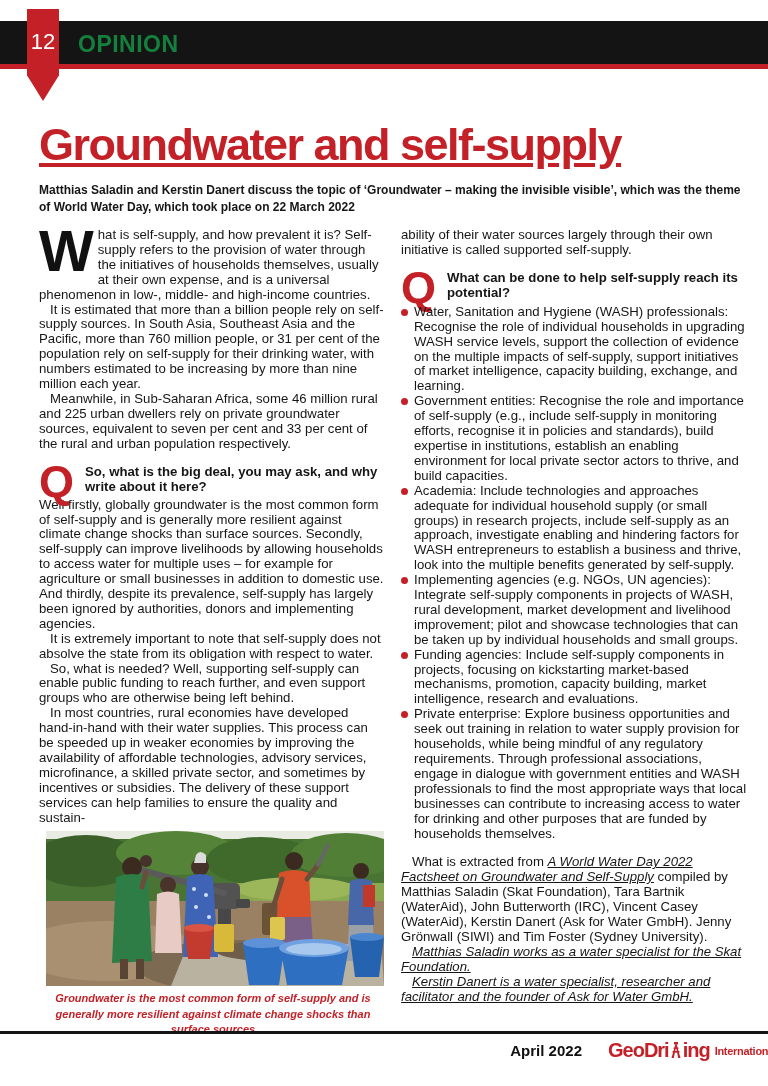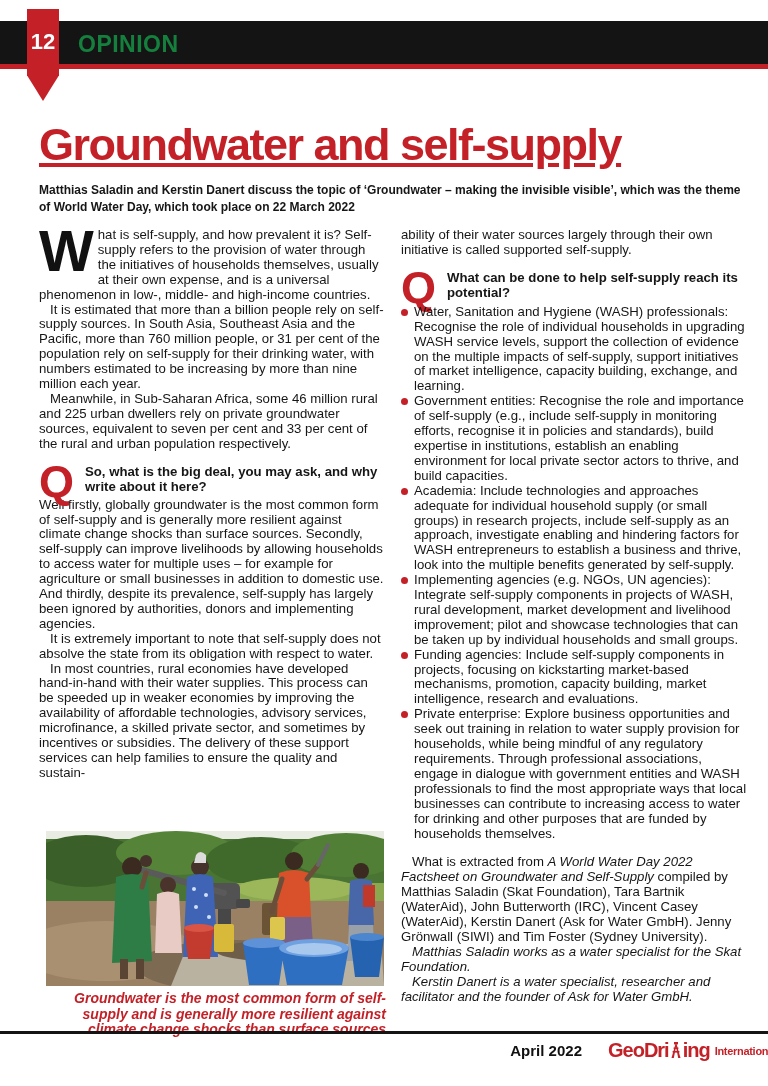"12" .pagenum { font-weight: bold -> normal }
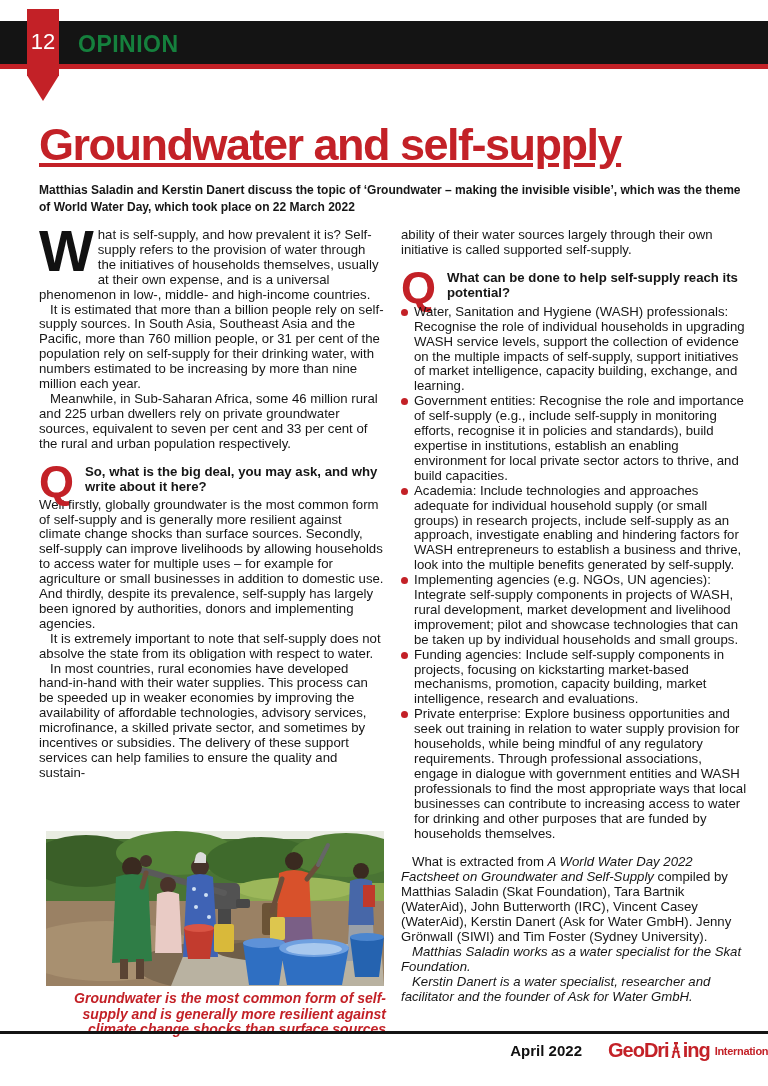"So, what is needed? Well," p.ind { html: none -> <p>So, what is needed? Well, supporting self-supply can enable public funding to reach further, and even support groups who are otherwise being left behind.</p> }
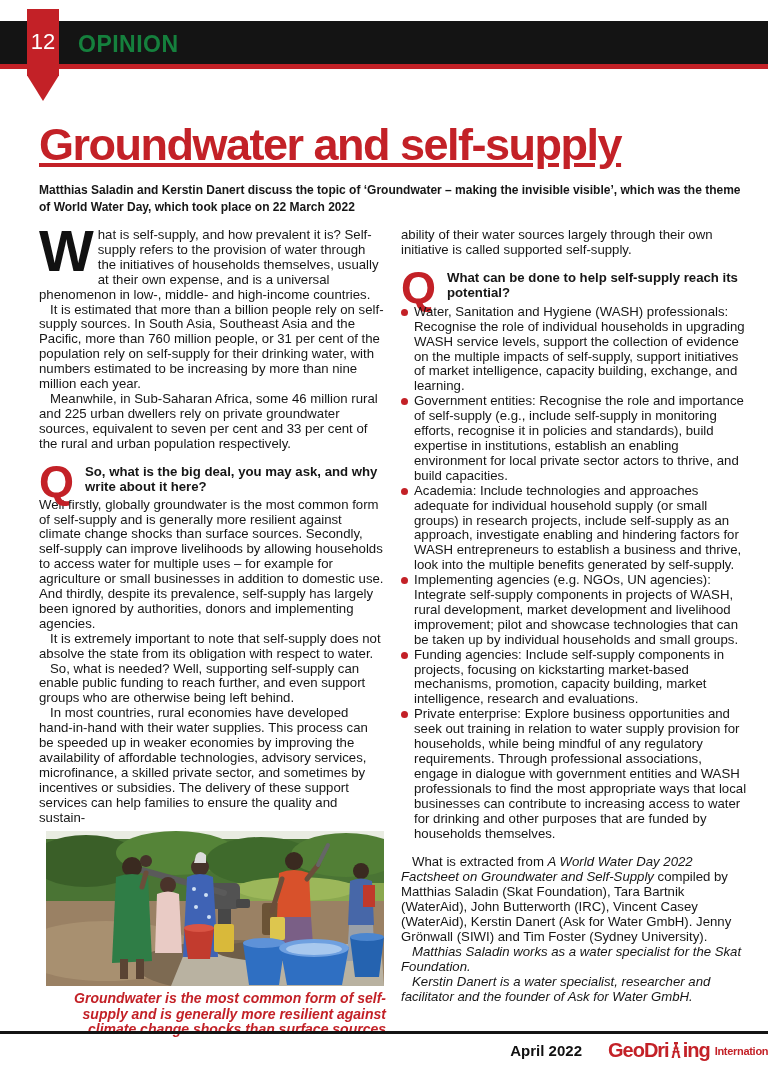"A World Water Day 2022" .ital { text-decoration: none -> underline }
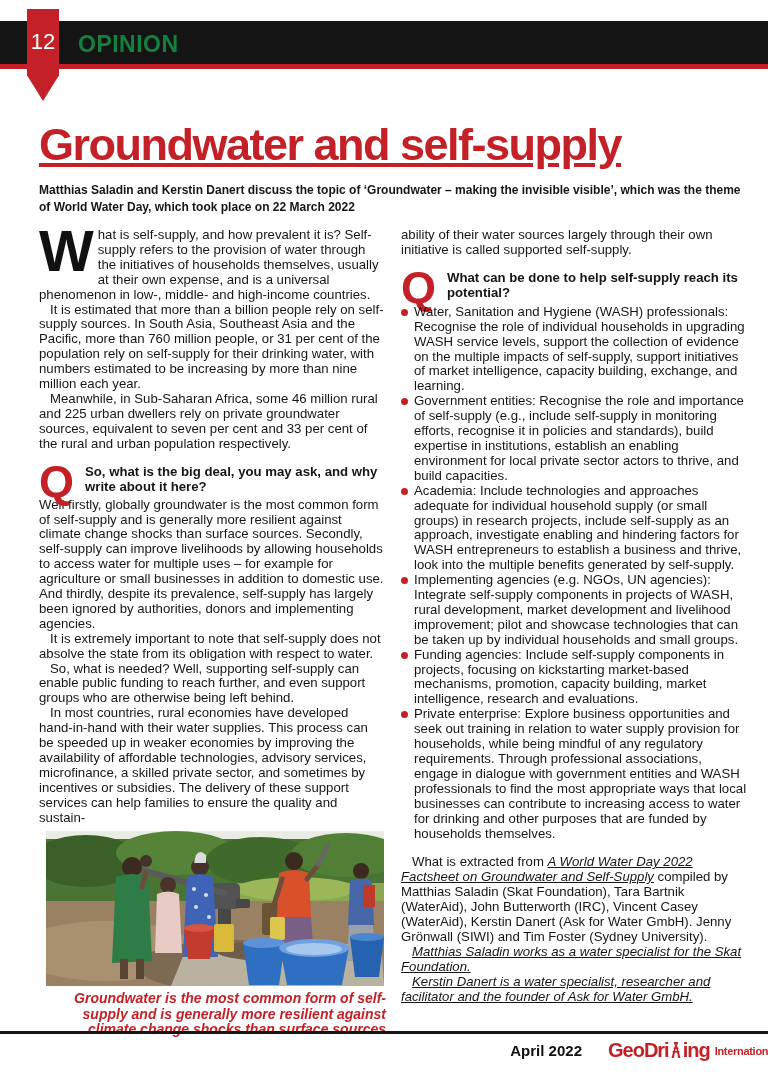"Groundwater is the most common" .caption { font-size: 14px -> 11px; text-align: right -> center }
